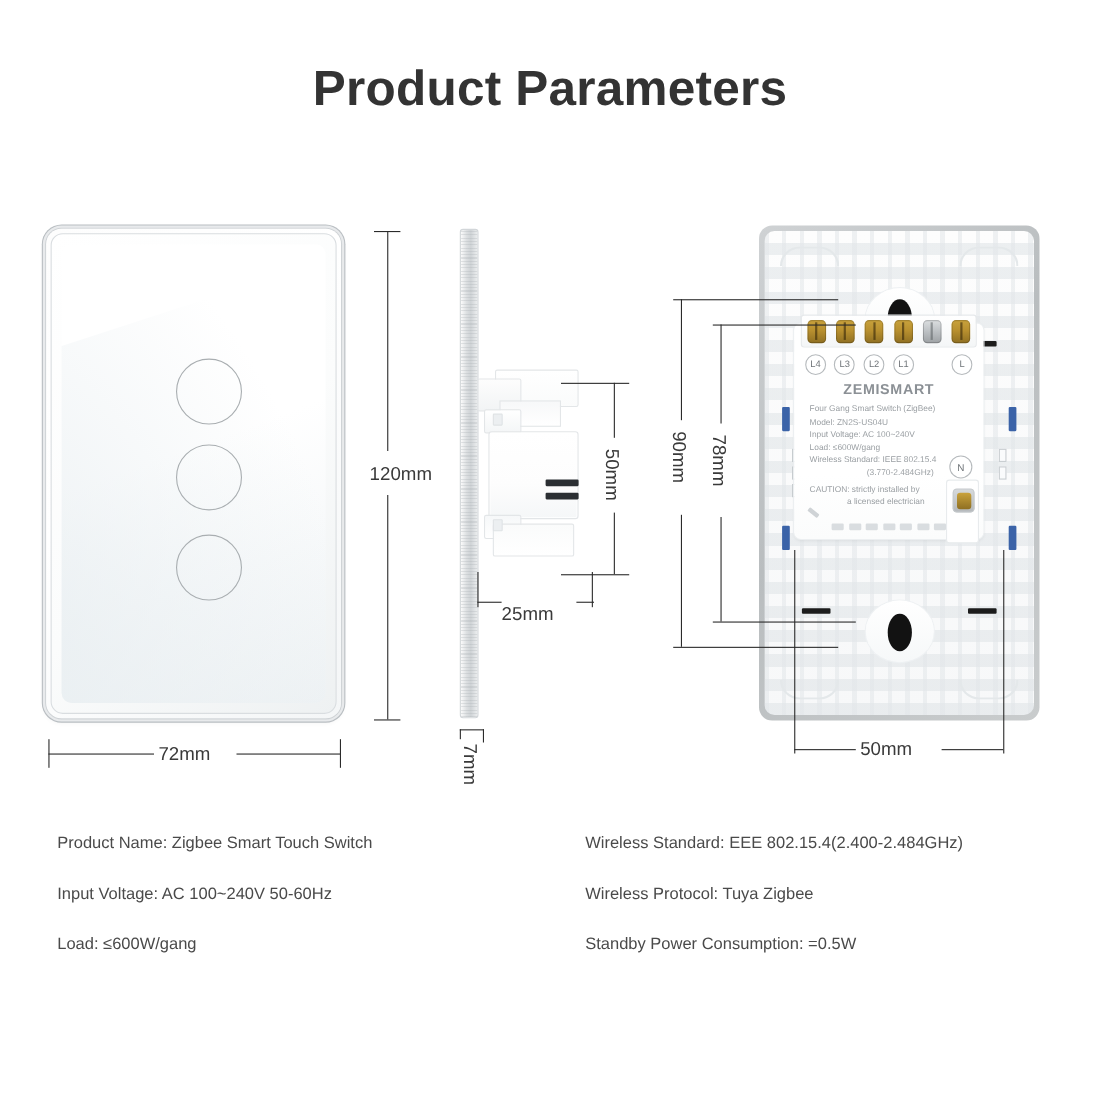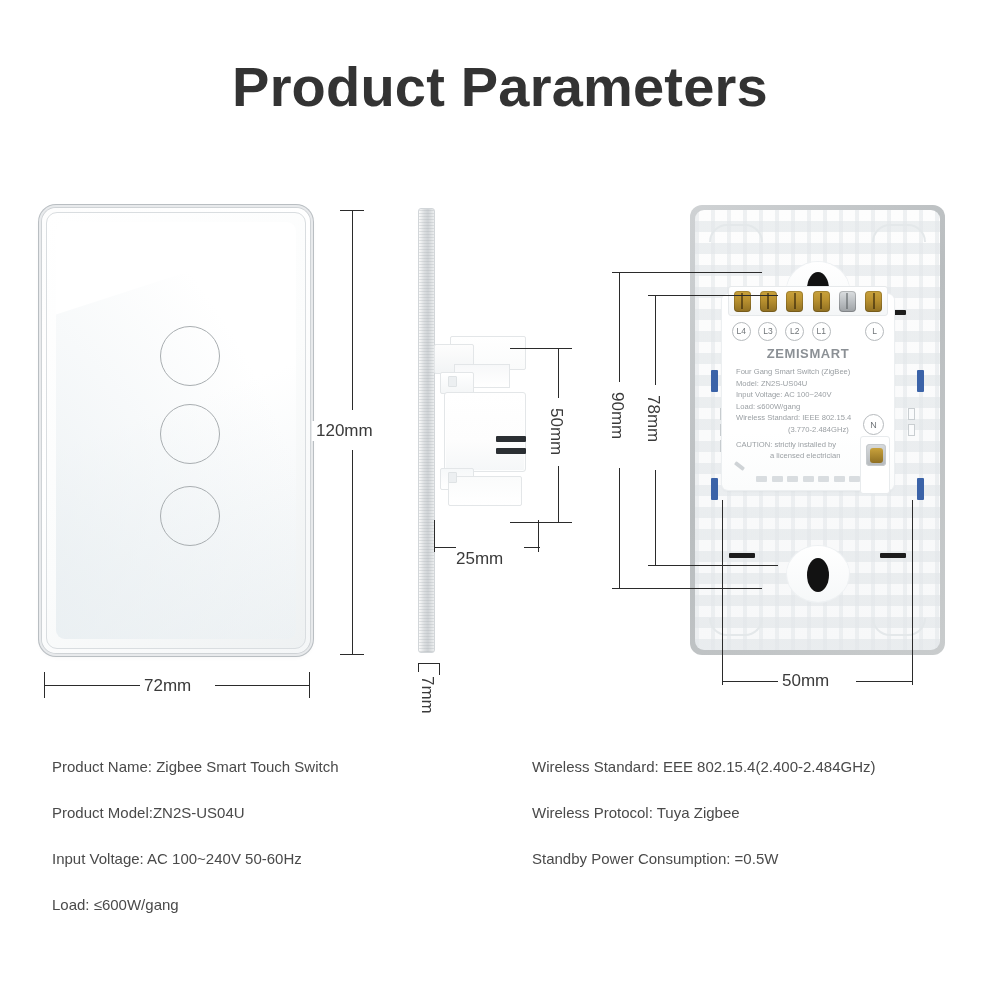"Product Parameters" .title { font-size: 56px -> 45px }
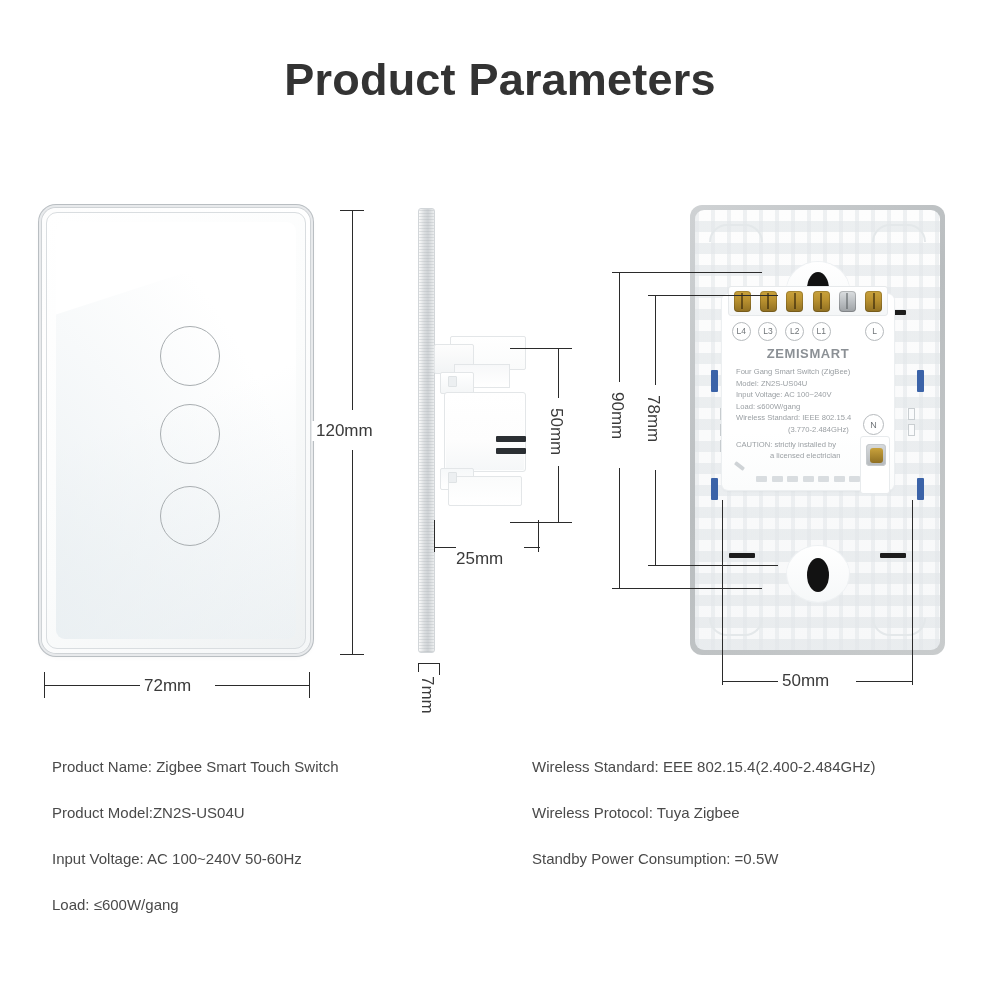"120mm" div.dlabel { left: 312px -> 332px }
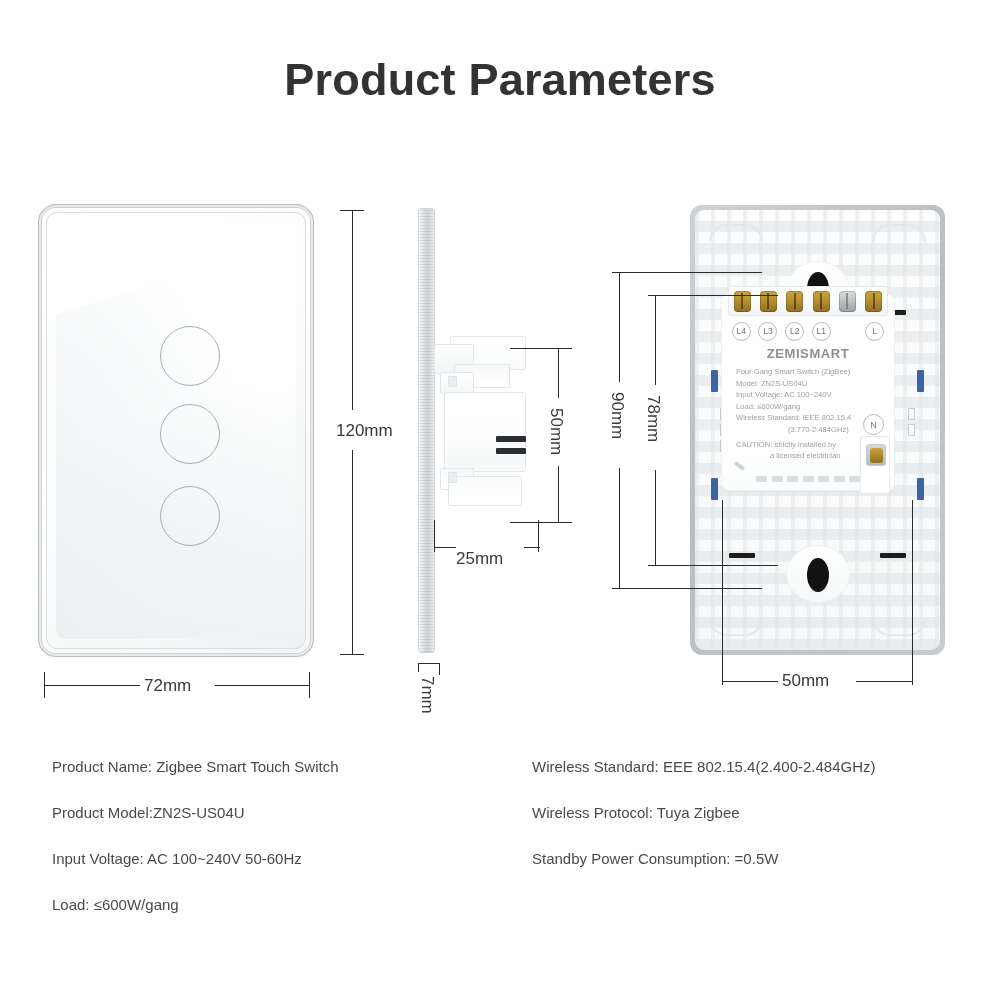"Product Model:ZN2S-US04U" div.spec-item { html: <div>Product Model:ZN2S-US04U</div> -> none }
